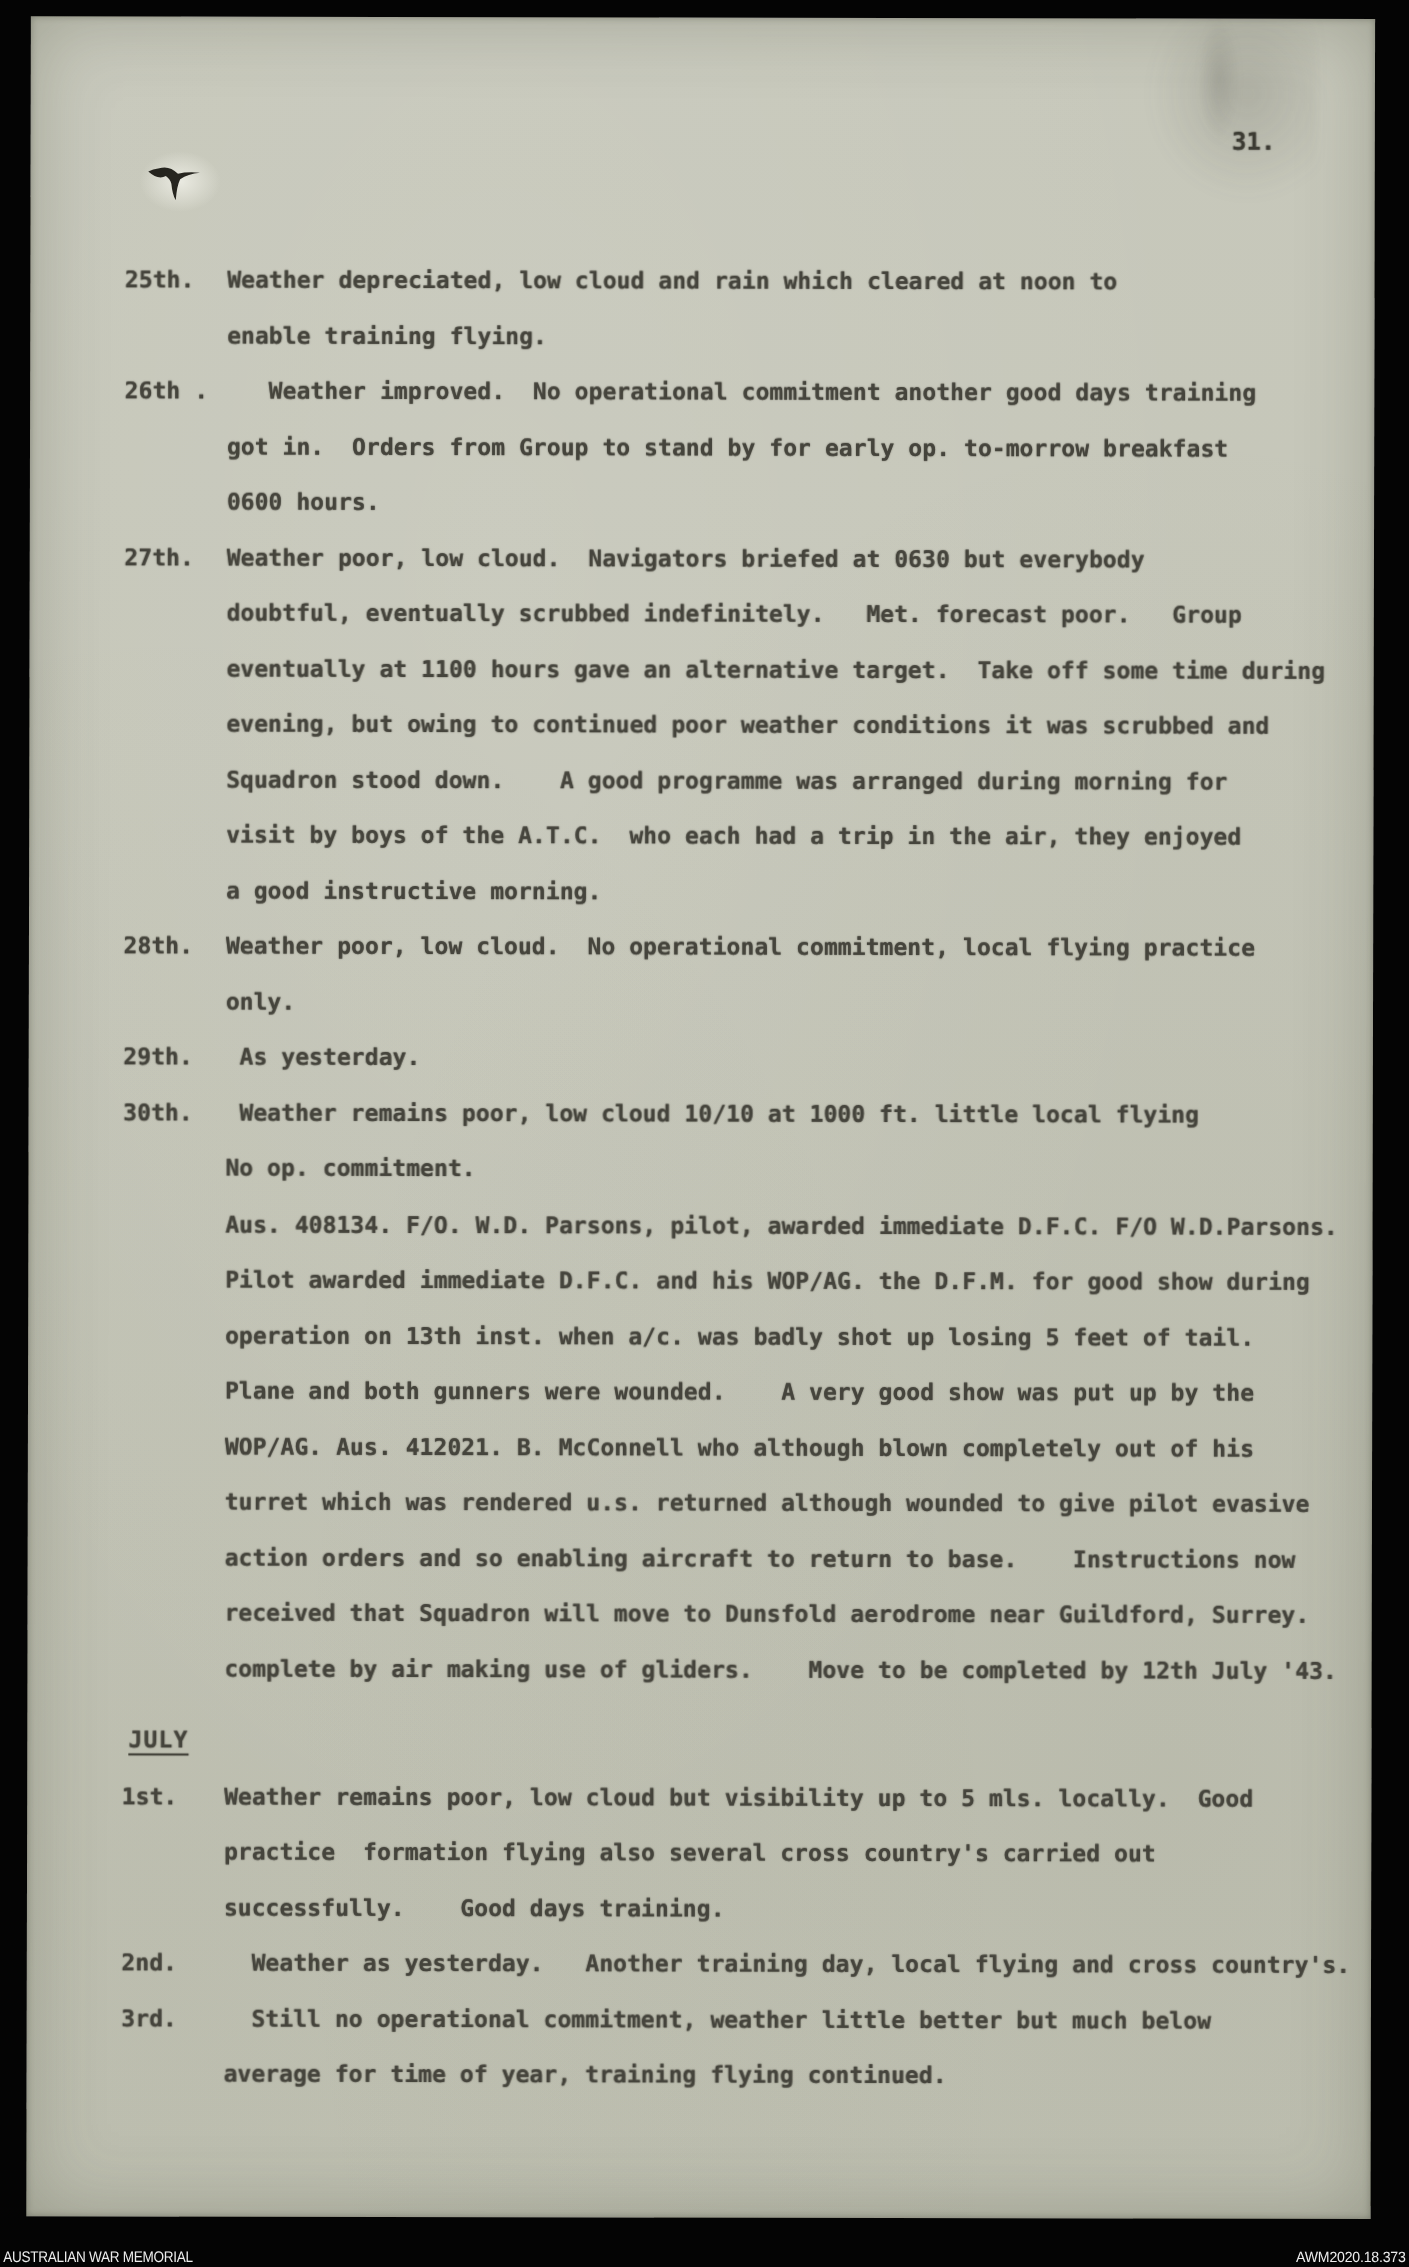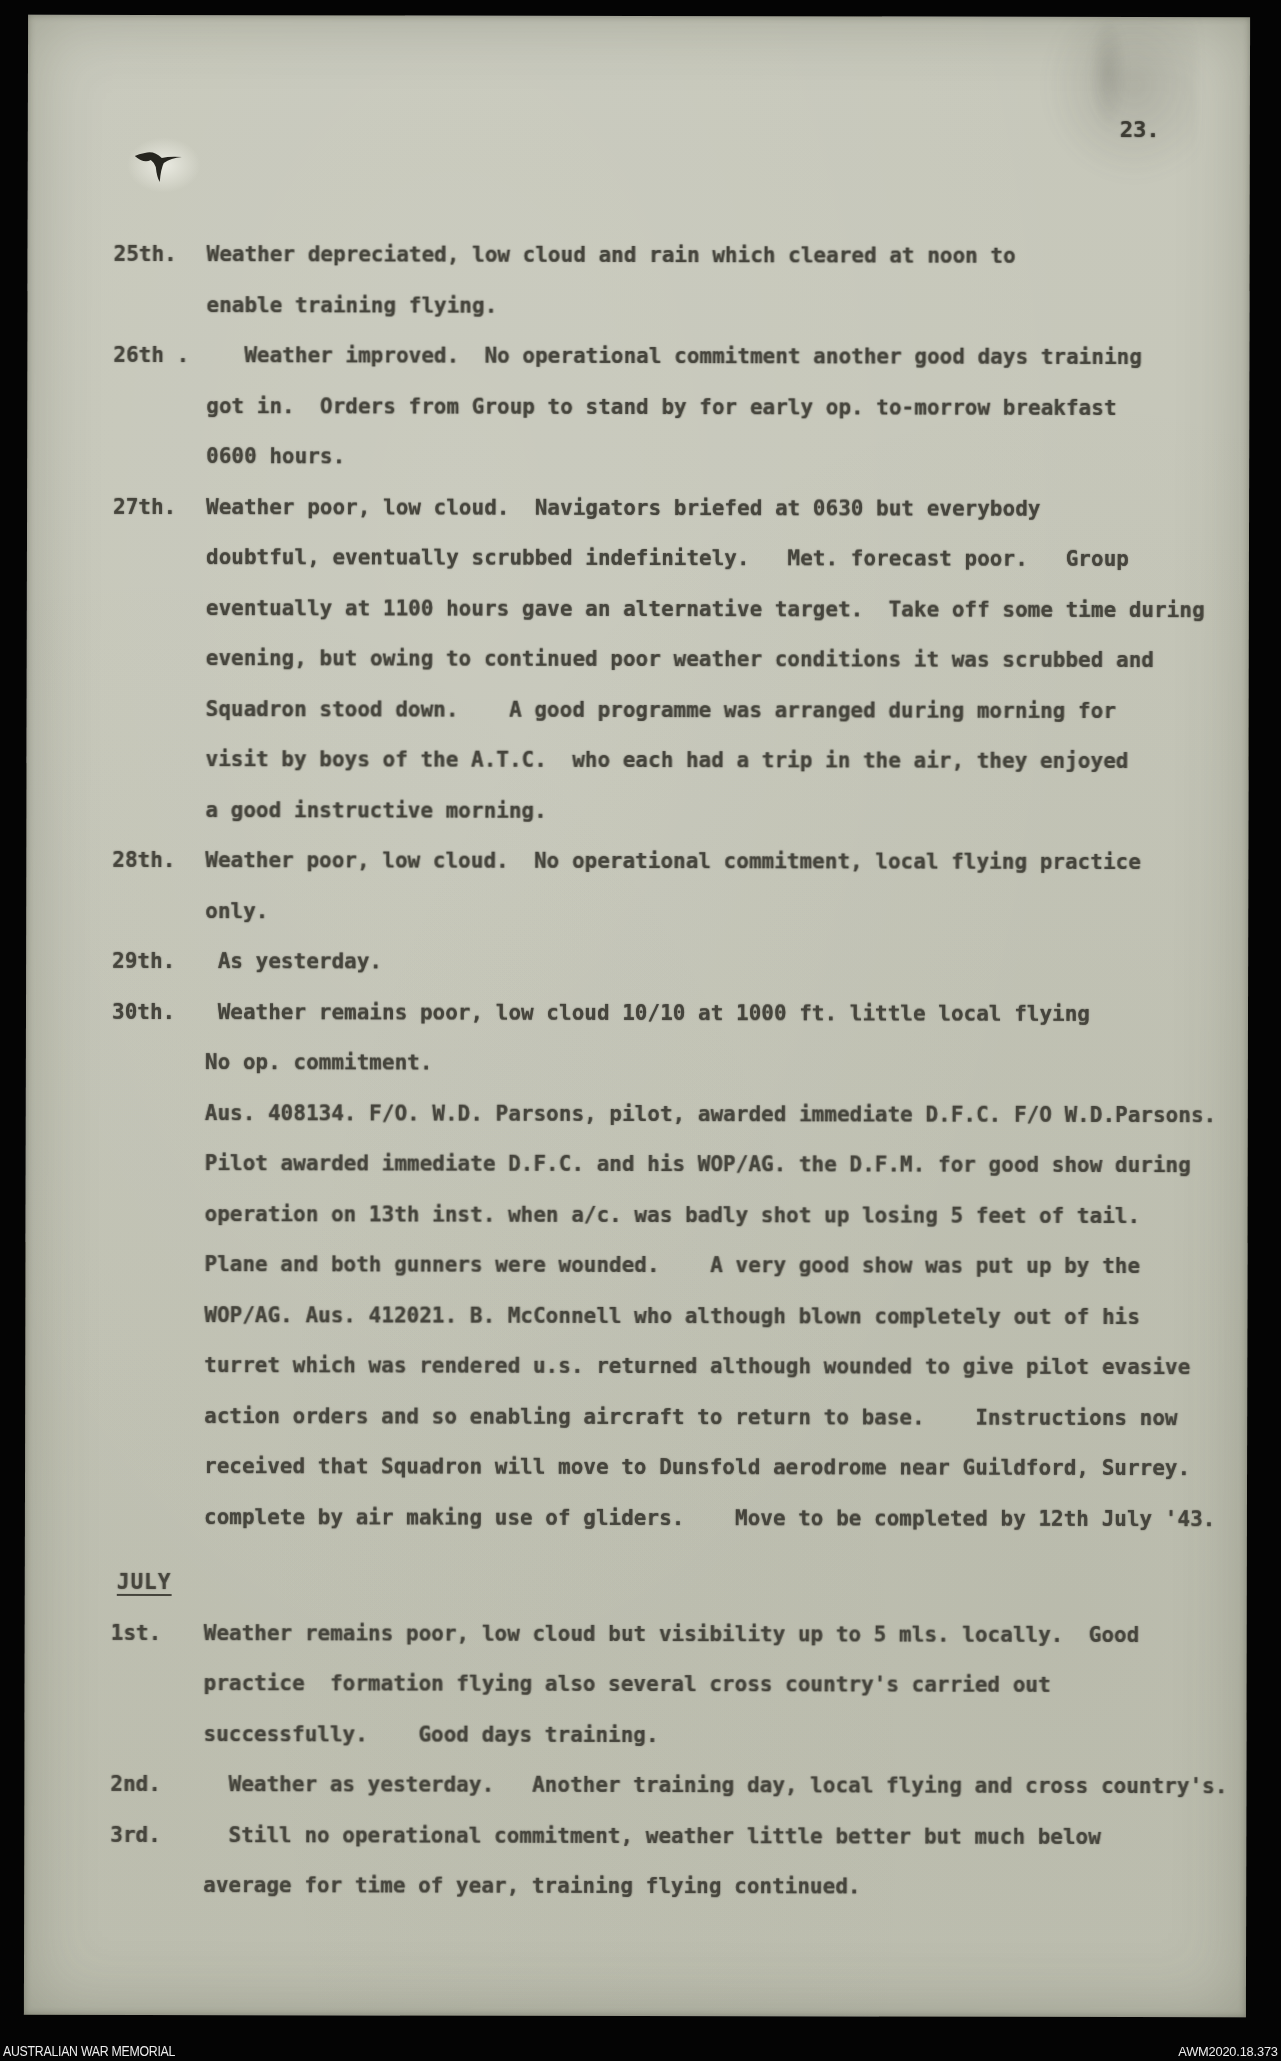"23." div.page-number { text: 23 -> 31 }
